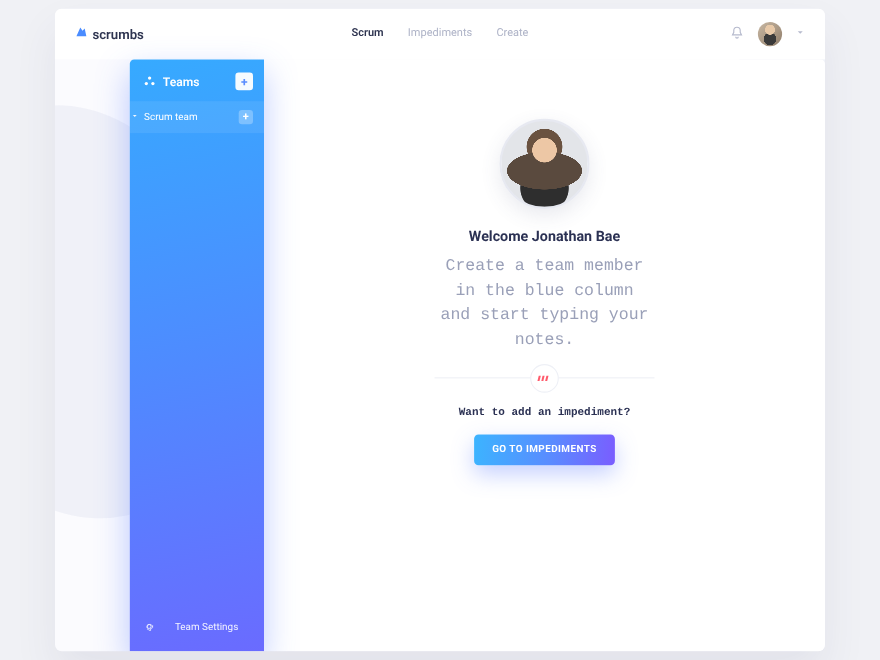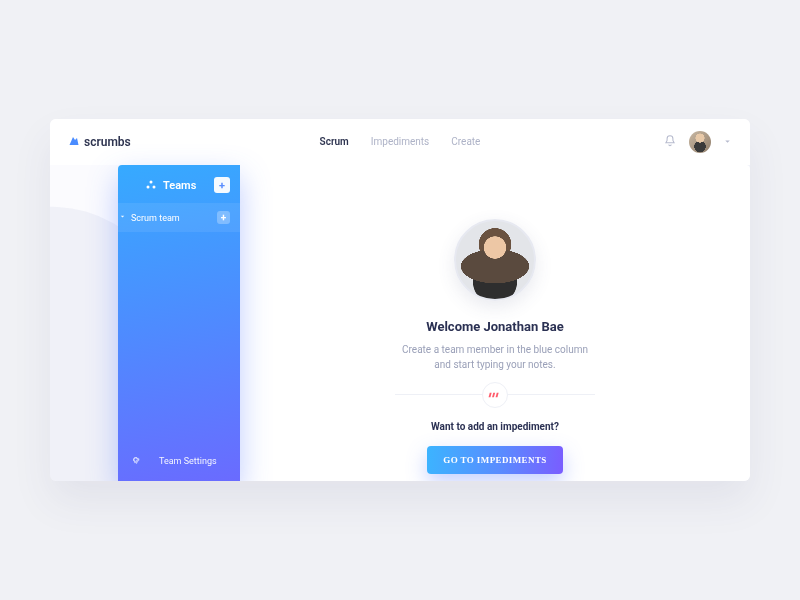"scrumbs" .window { height: 362px -> 584px }
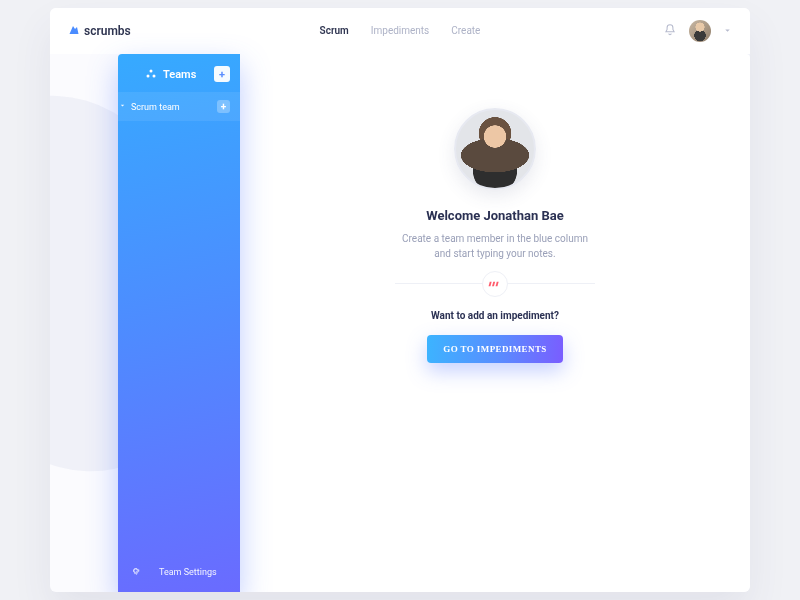"Teams" .sb-header { padding: 12px 10px 10px 27px -> 12px 10px 10px 12px }
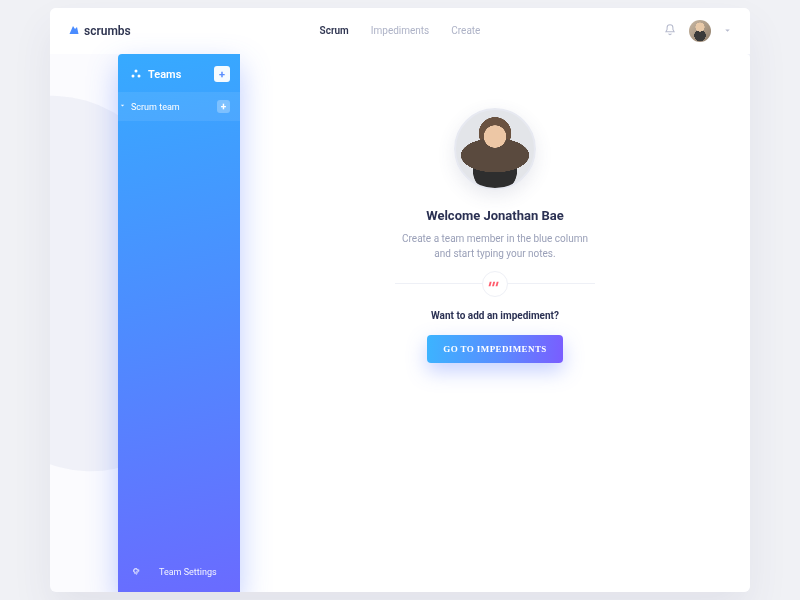"Create a team member in" .subtext { font-family: none -> Liberation Mono, monospace; font-size: 10px -> 15px }
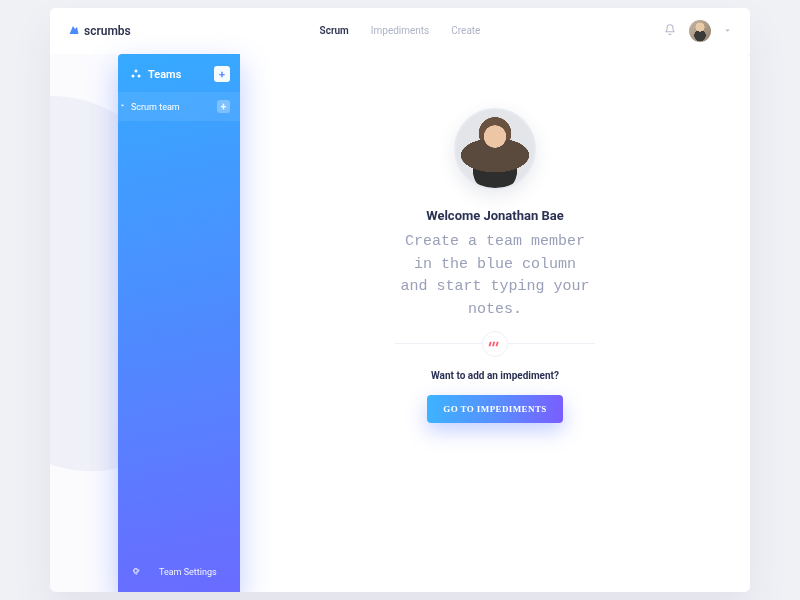"Want to add an impediment?" .prompt { font-family: none -> Liberation Mono, monospace }
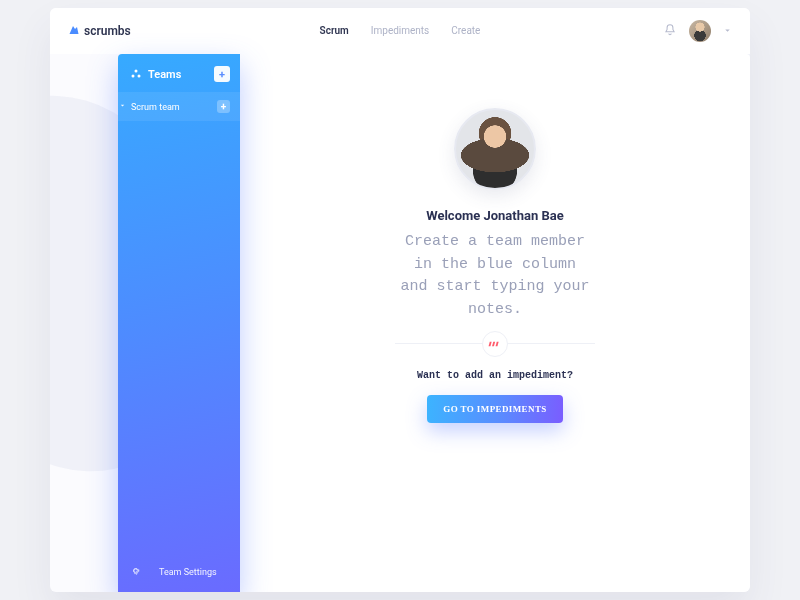"GO TO IMPEDIMENTS" .cta { font-family: Liberation Serif, serif -> none }
